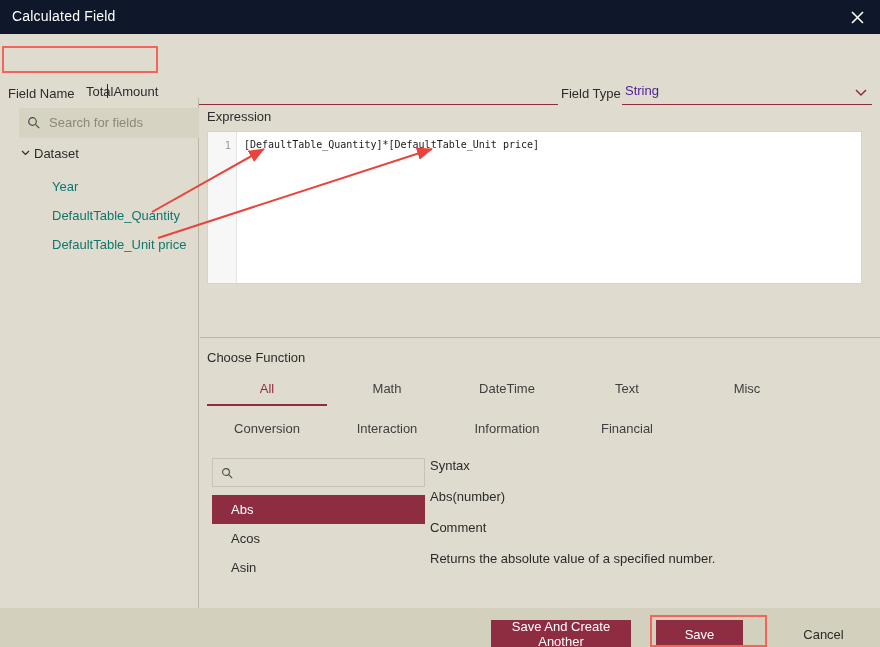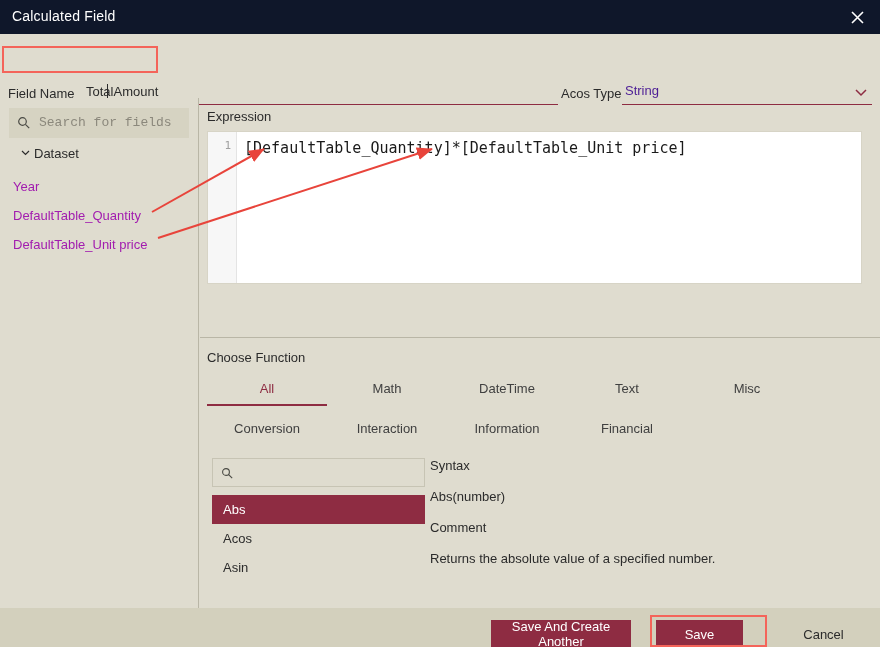"Acos Type" div.fieldtype-label { text: Acos -> Field }
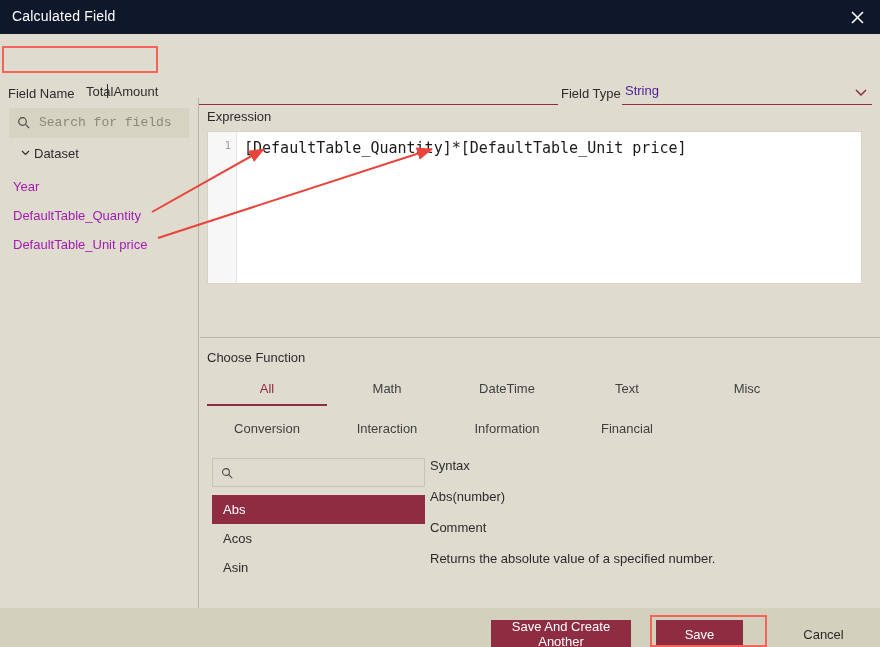"Search for fields" .search-box { font-family: Liberation Mono, monospace -> none; left: 9px -> 19px }
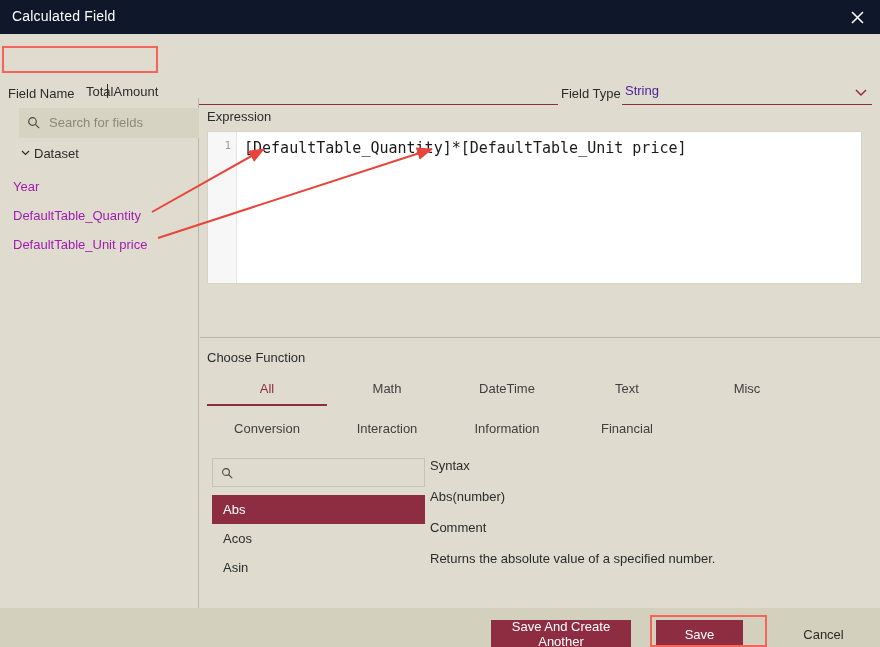"[DefaultTable_Quantity]*[DefaultTable_Un" .code { font-size: 15px -> 10px }
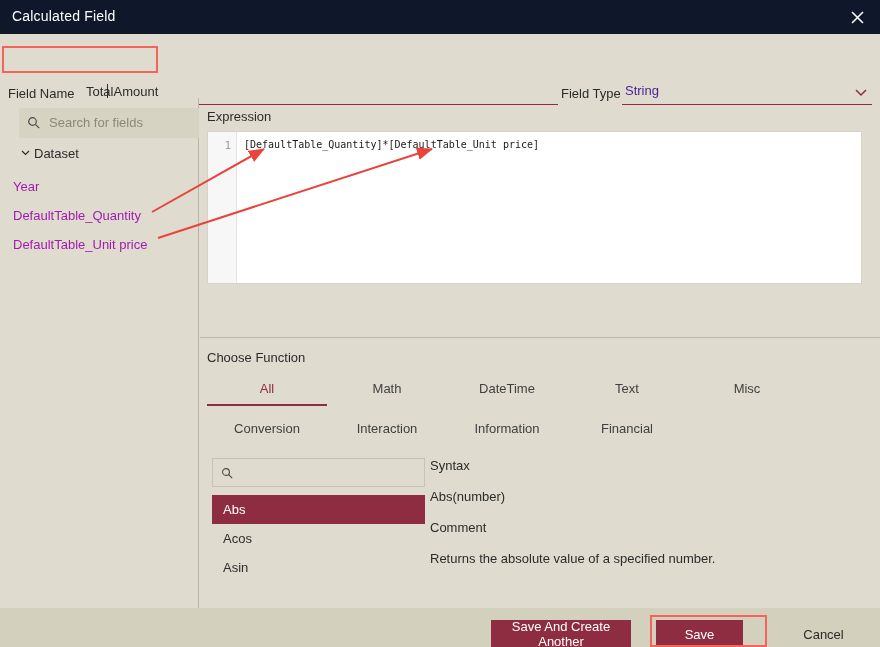"Year" .tree-item { color: #a21caf -> #0f766e; padding-left: 13px -> 52px }
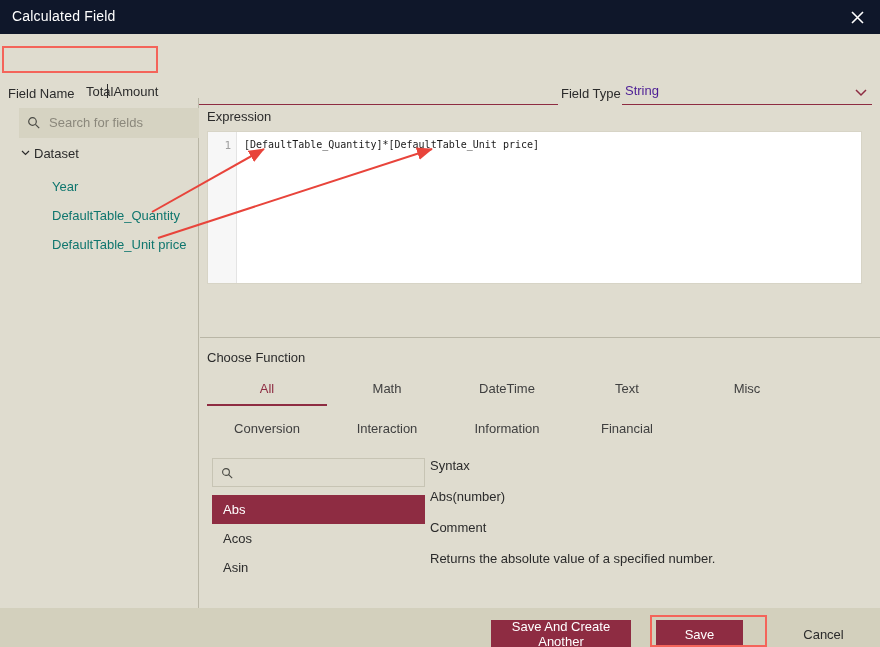"Abs" .func-item { padding-left: 11px -> 19px }
